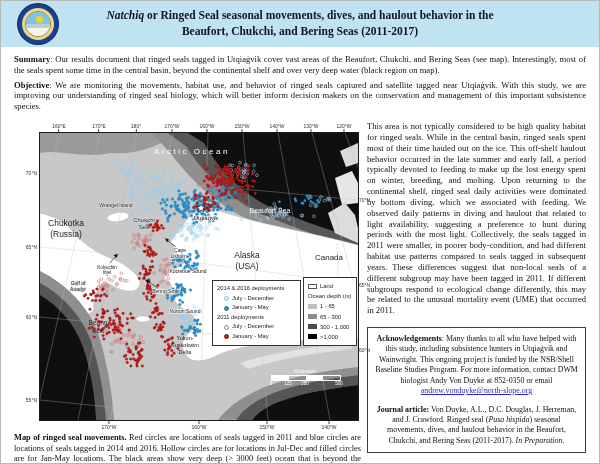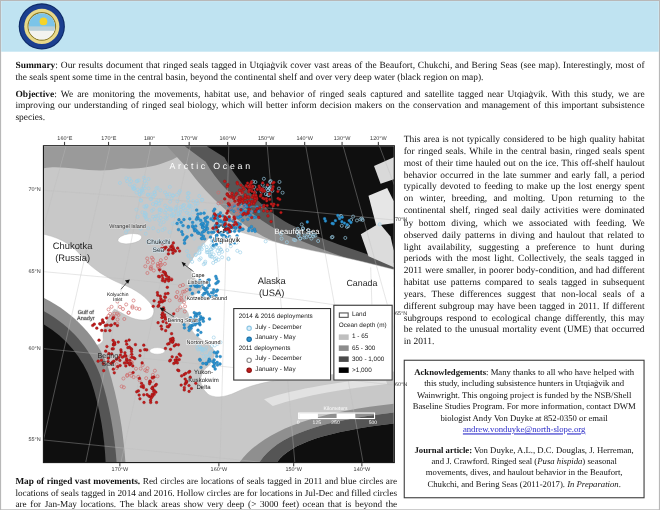"Natchiq or Ringed Seal seasonal" div { html: none -> <div><span>Natchiq</span><span> or Ringed Seal seasonal movements, dives, and haulout behavior in the</span></div> }
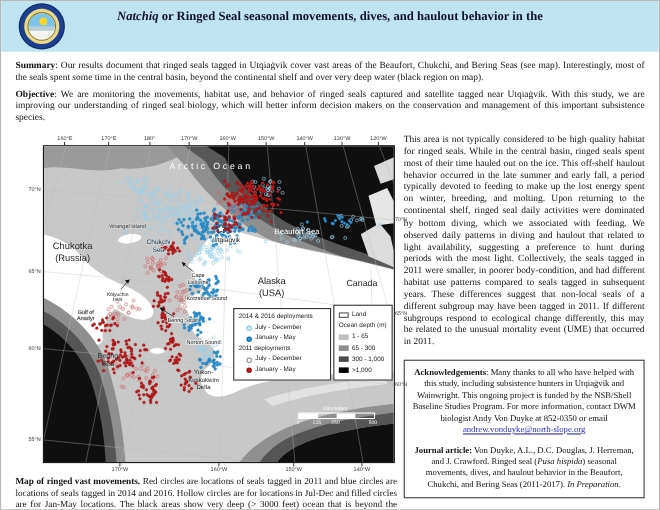"Beaufort, Chukchi, and Bering Seas" div { html: none -> <div>Beaufort, Chukchi, and Bering Seas (2011-2017)</div> }
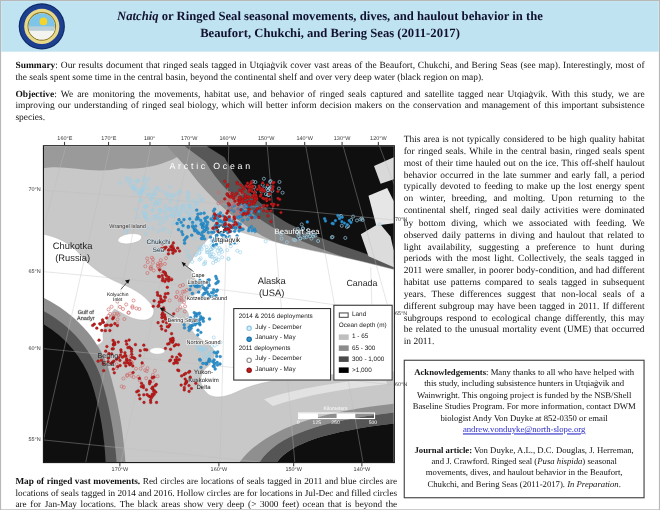"Map of ringed vast movements." b { text: vast -> seal }
